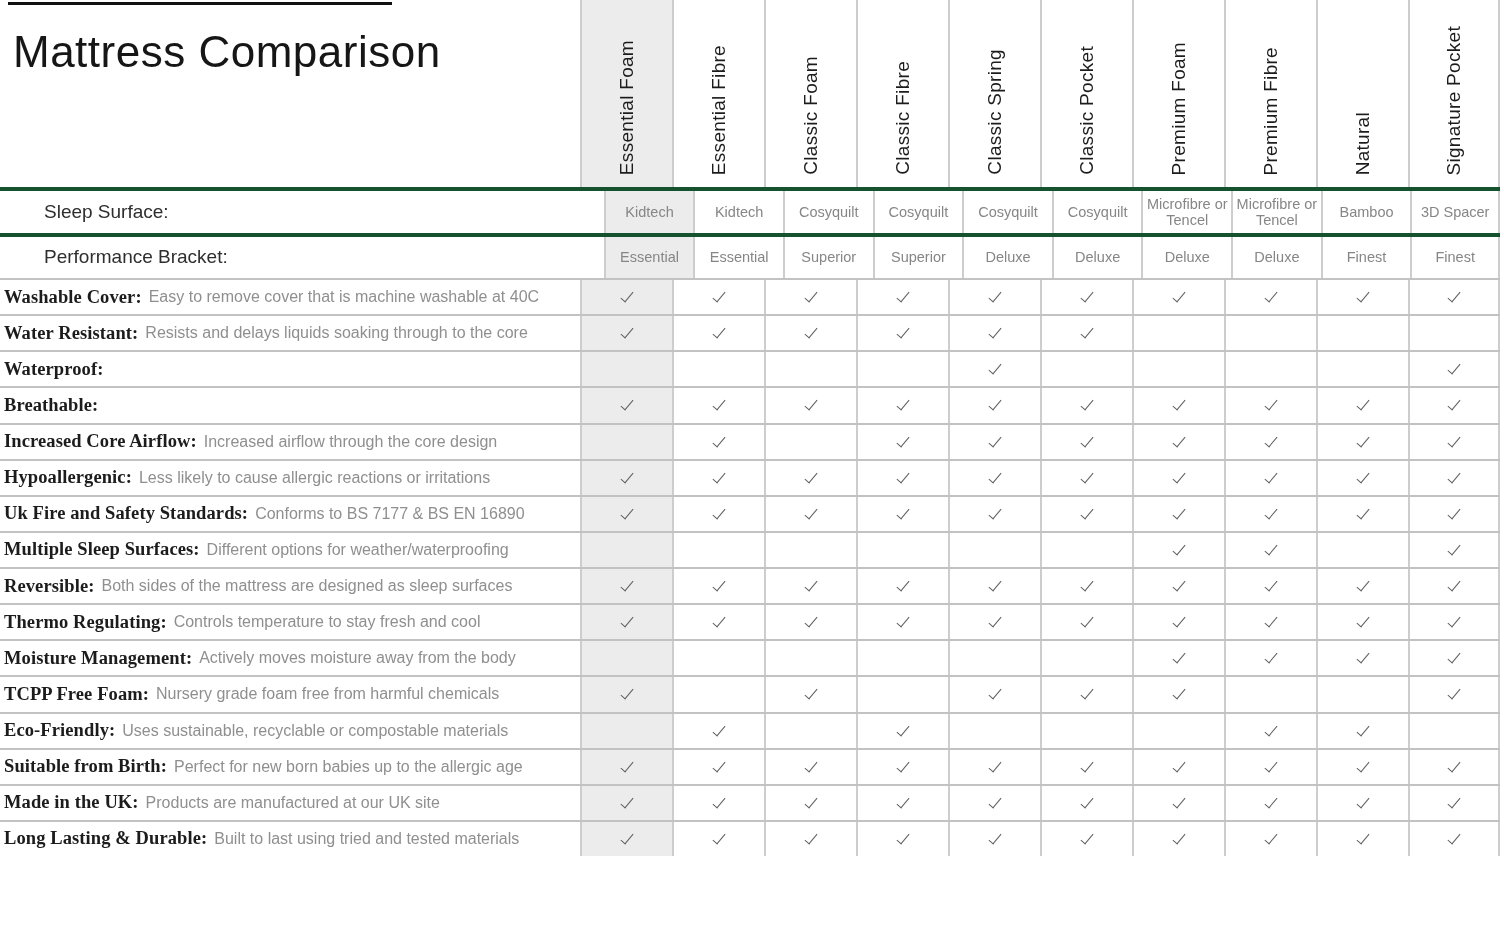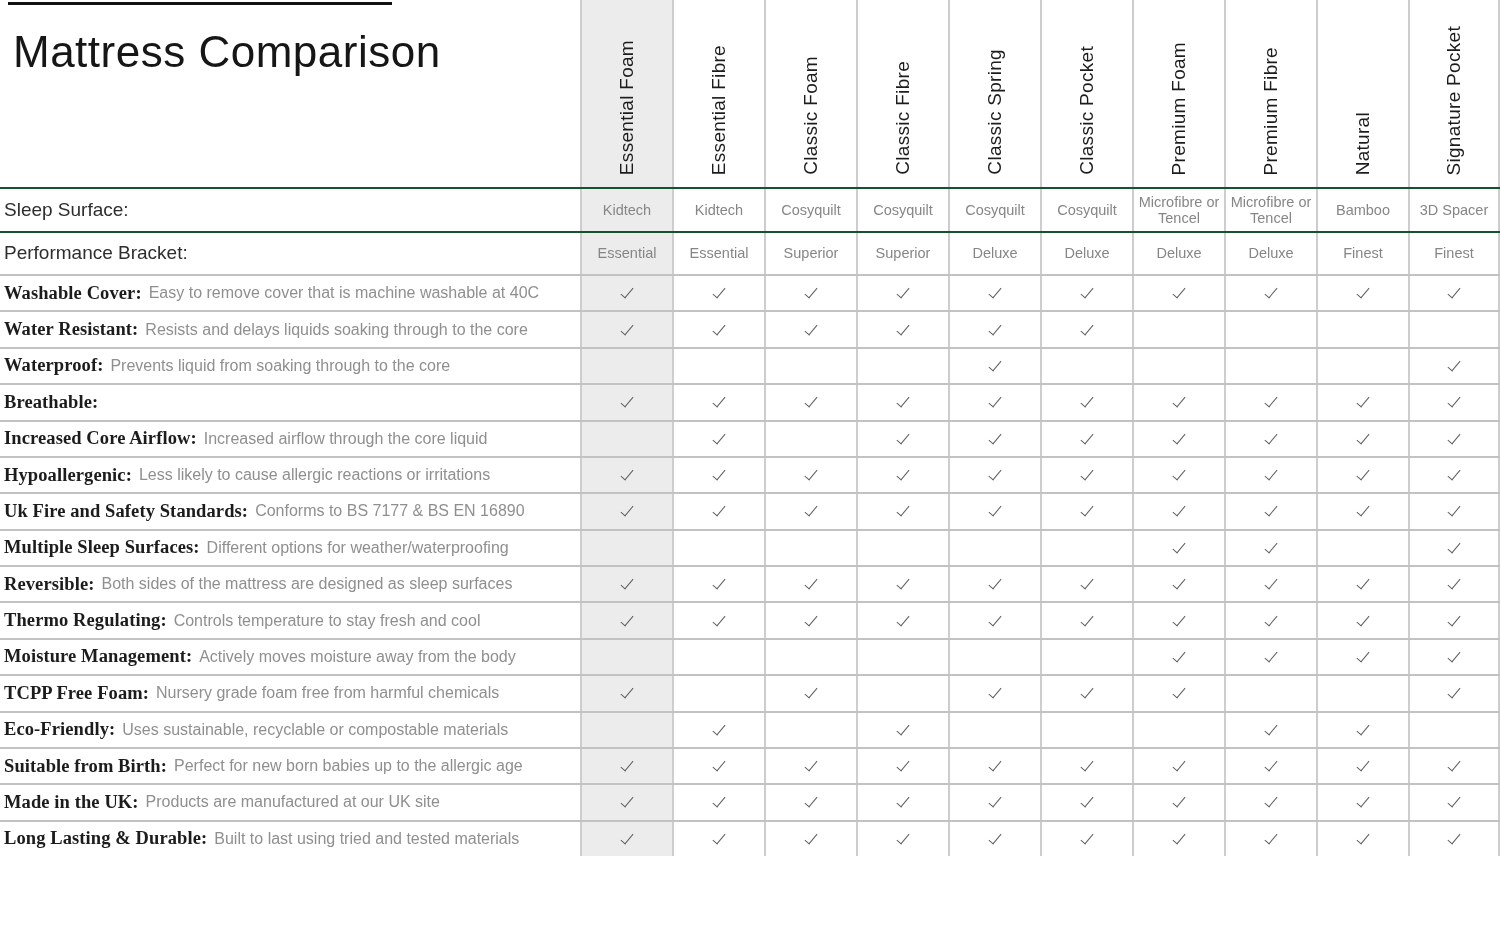"Sleep Surface:" .info-row { border-top: 2px solid #14532d -> 4px solid #14532d; padding-left: none -> 40px }
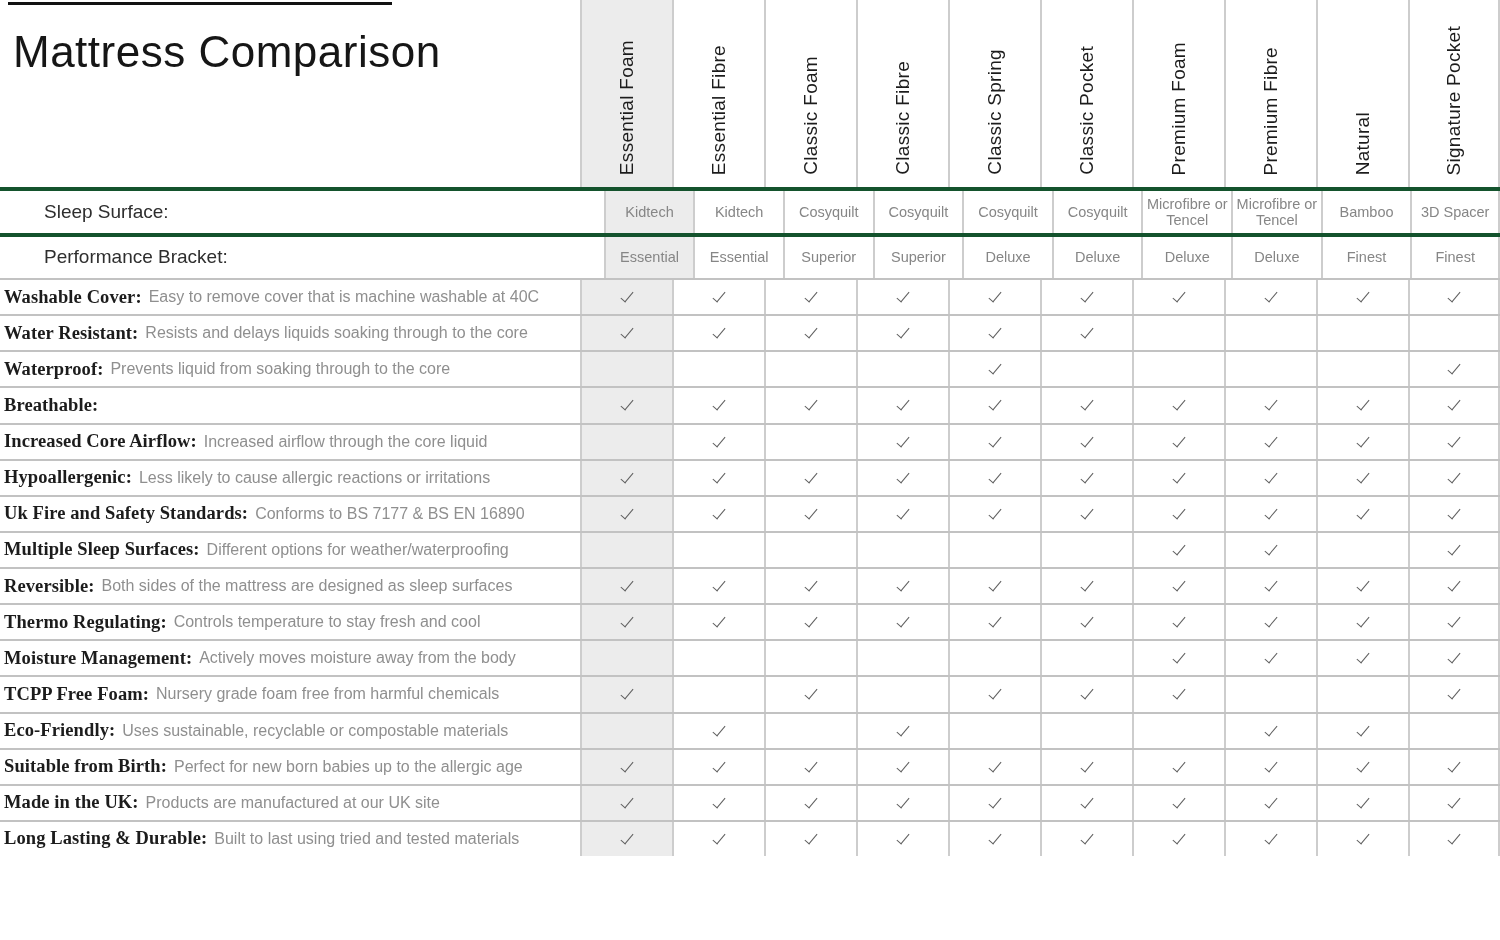"Prevents liquid from soaking through" span.desc { html: <span>Prevents liquid from soaking through to the core</span> -> none }
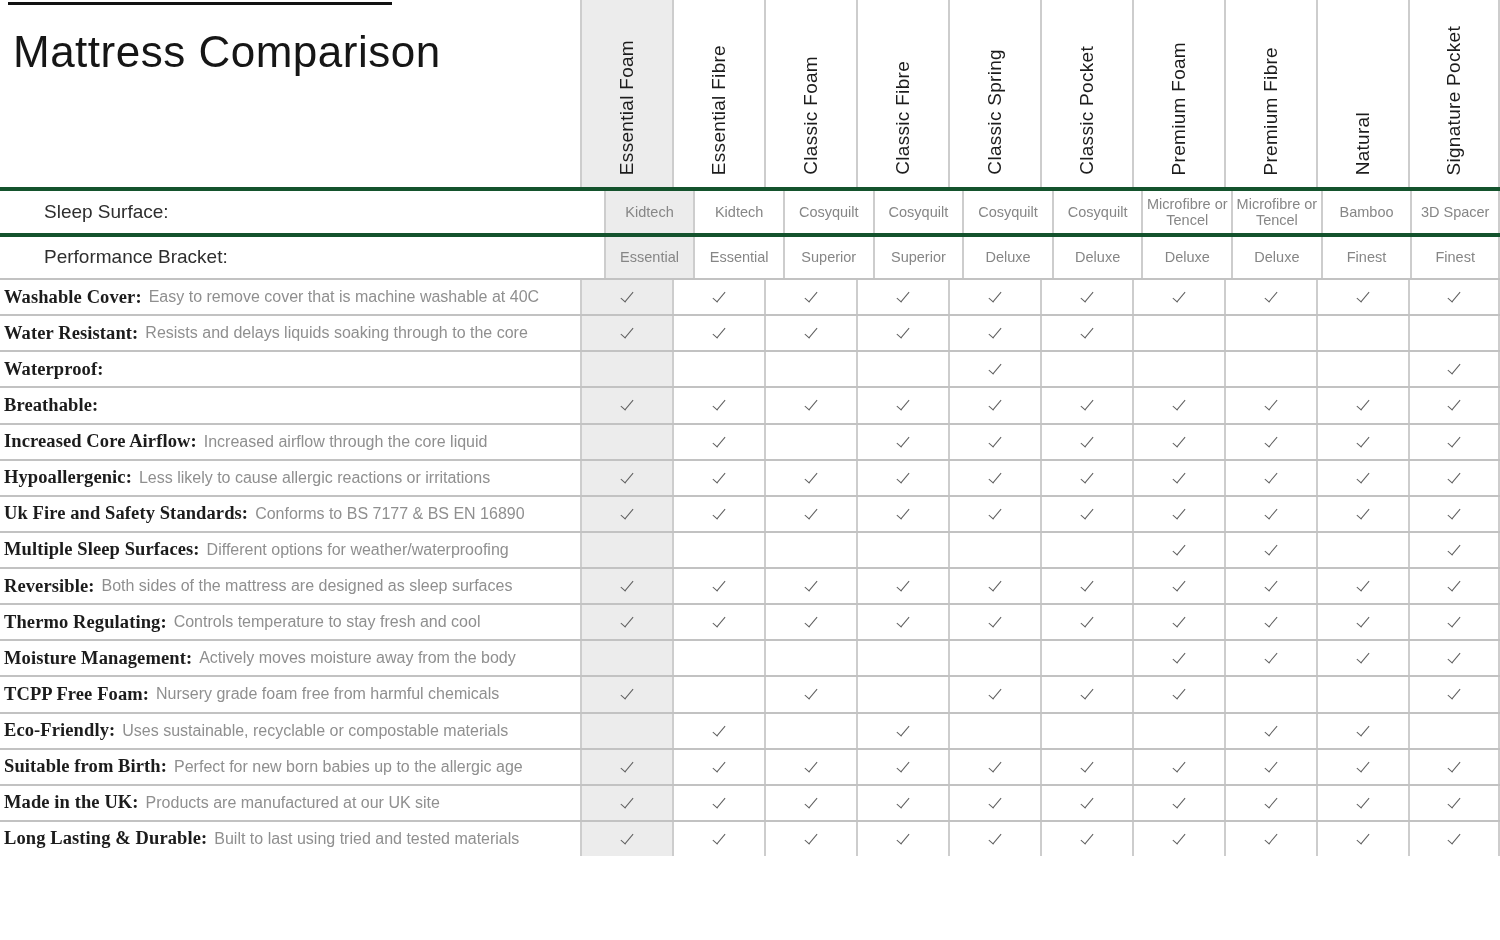"Increased airflow through the core" span.desc { text: liquid -> design }
